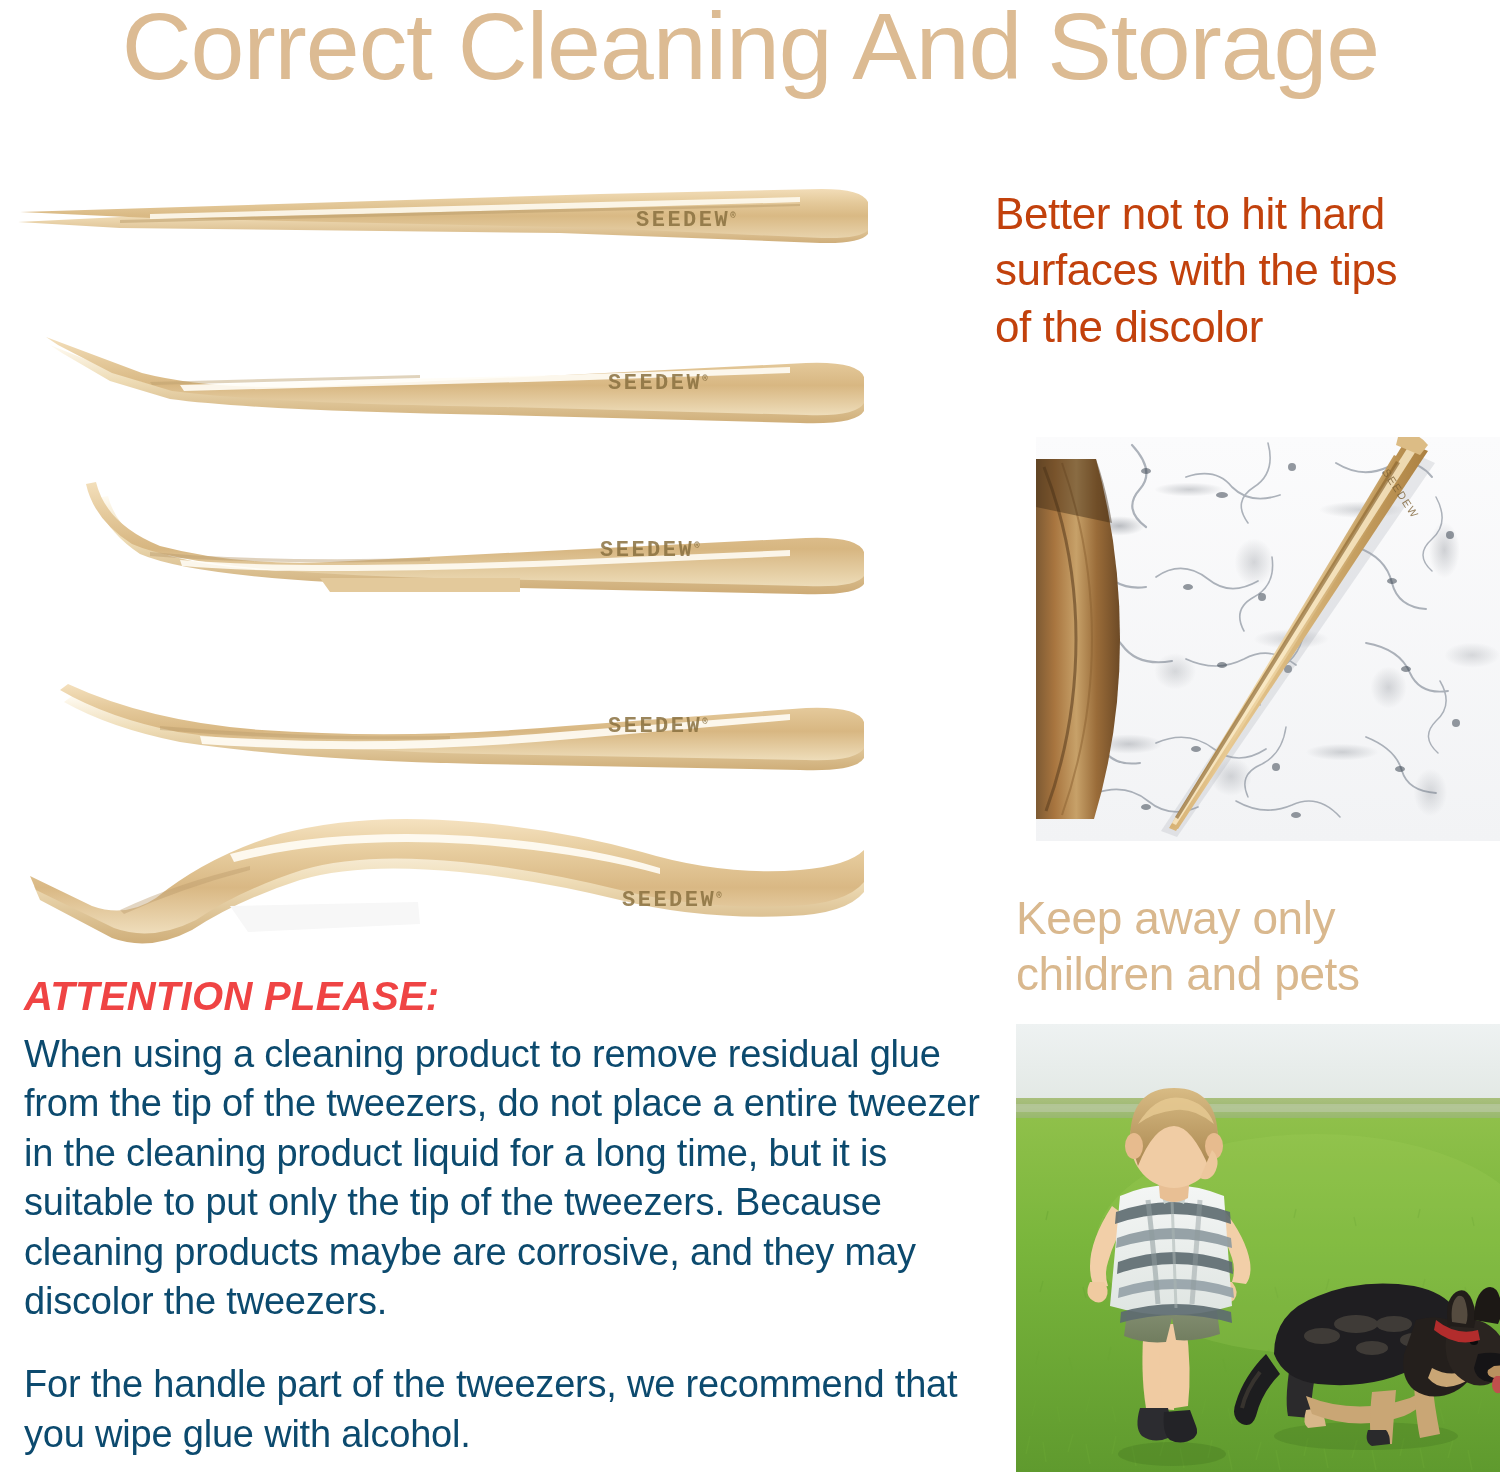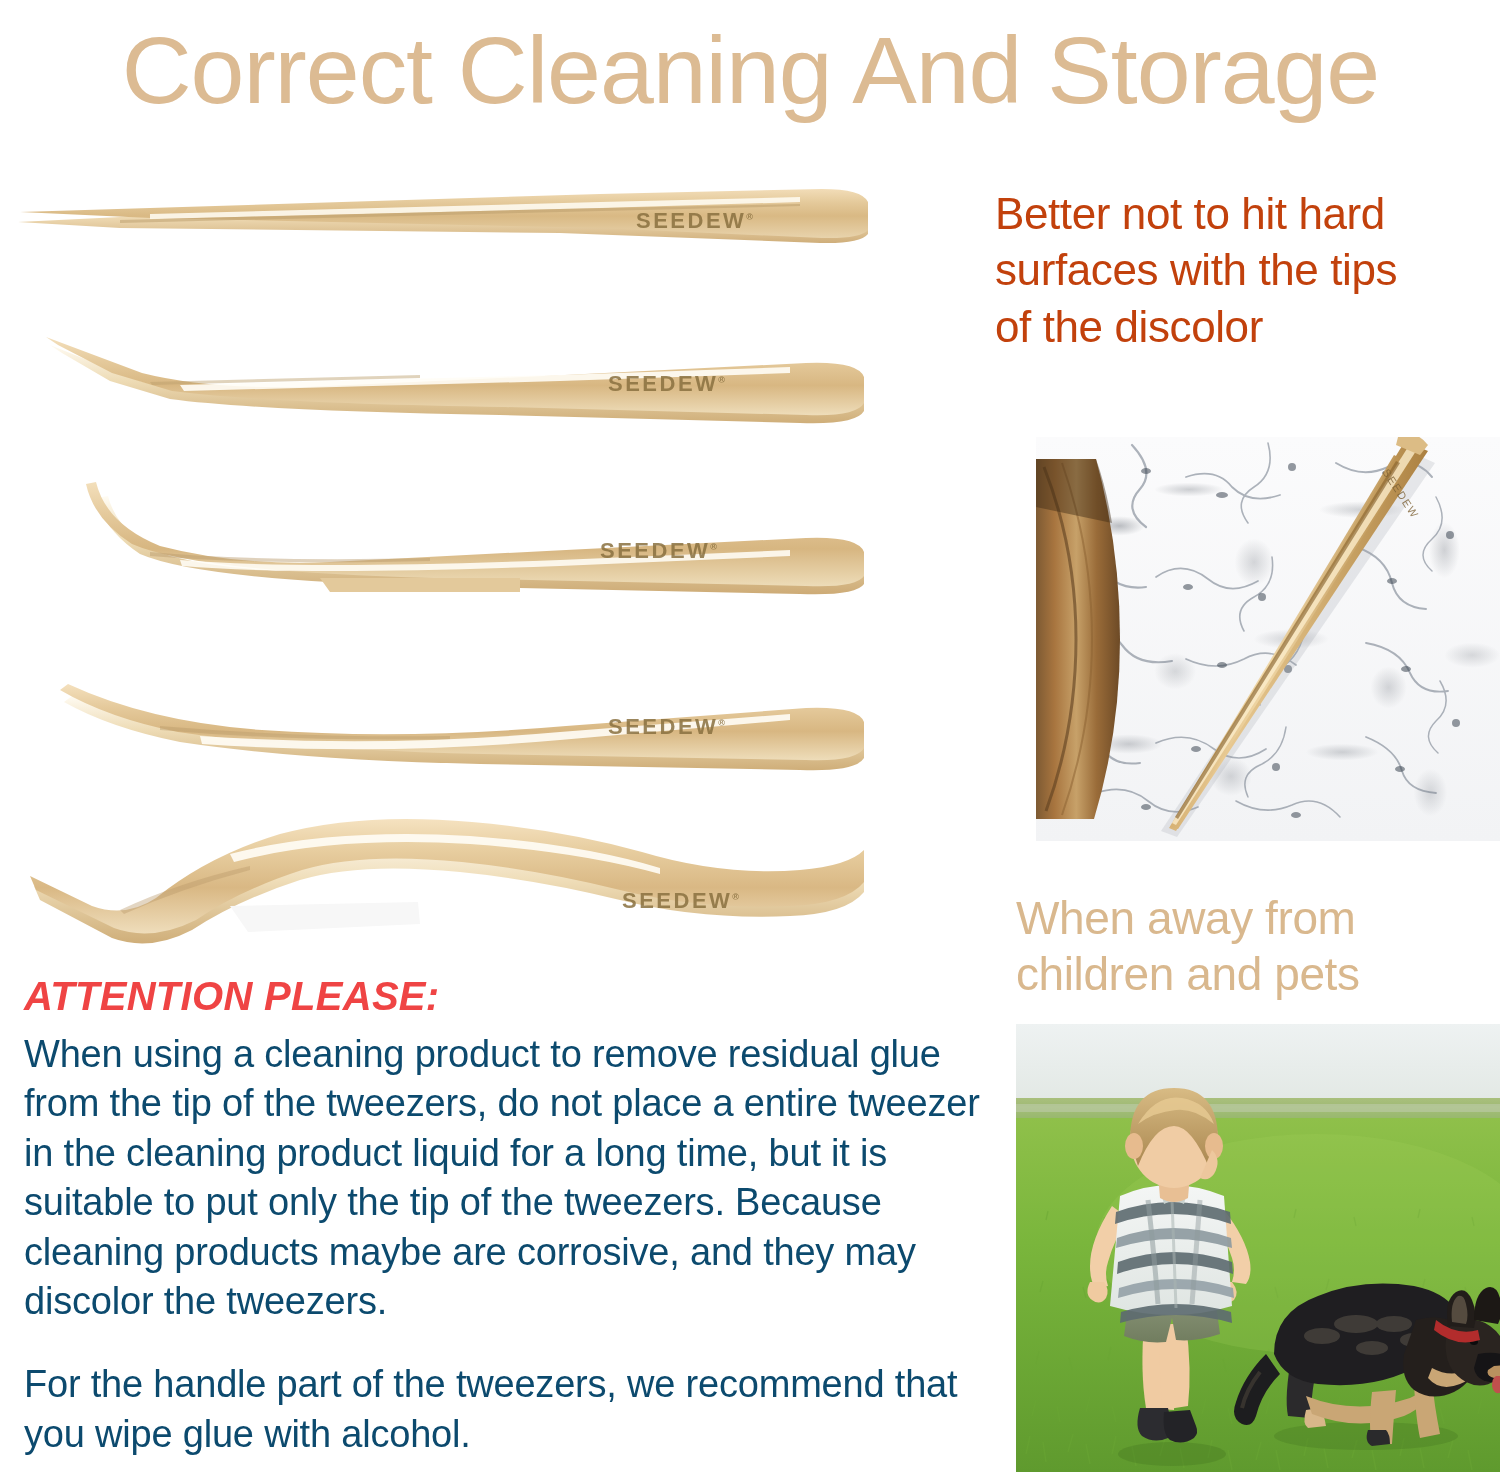"Correct Cleaning And Storage" .title-bar { align-items: flex-end -> flex-start }
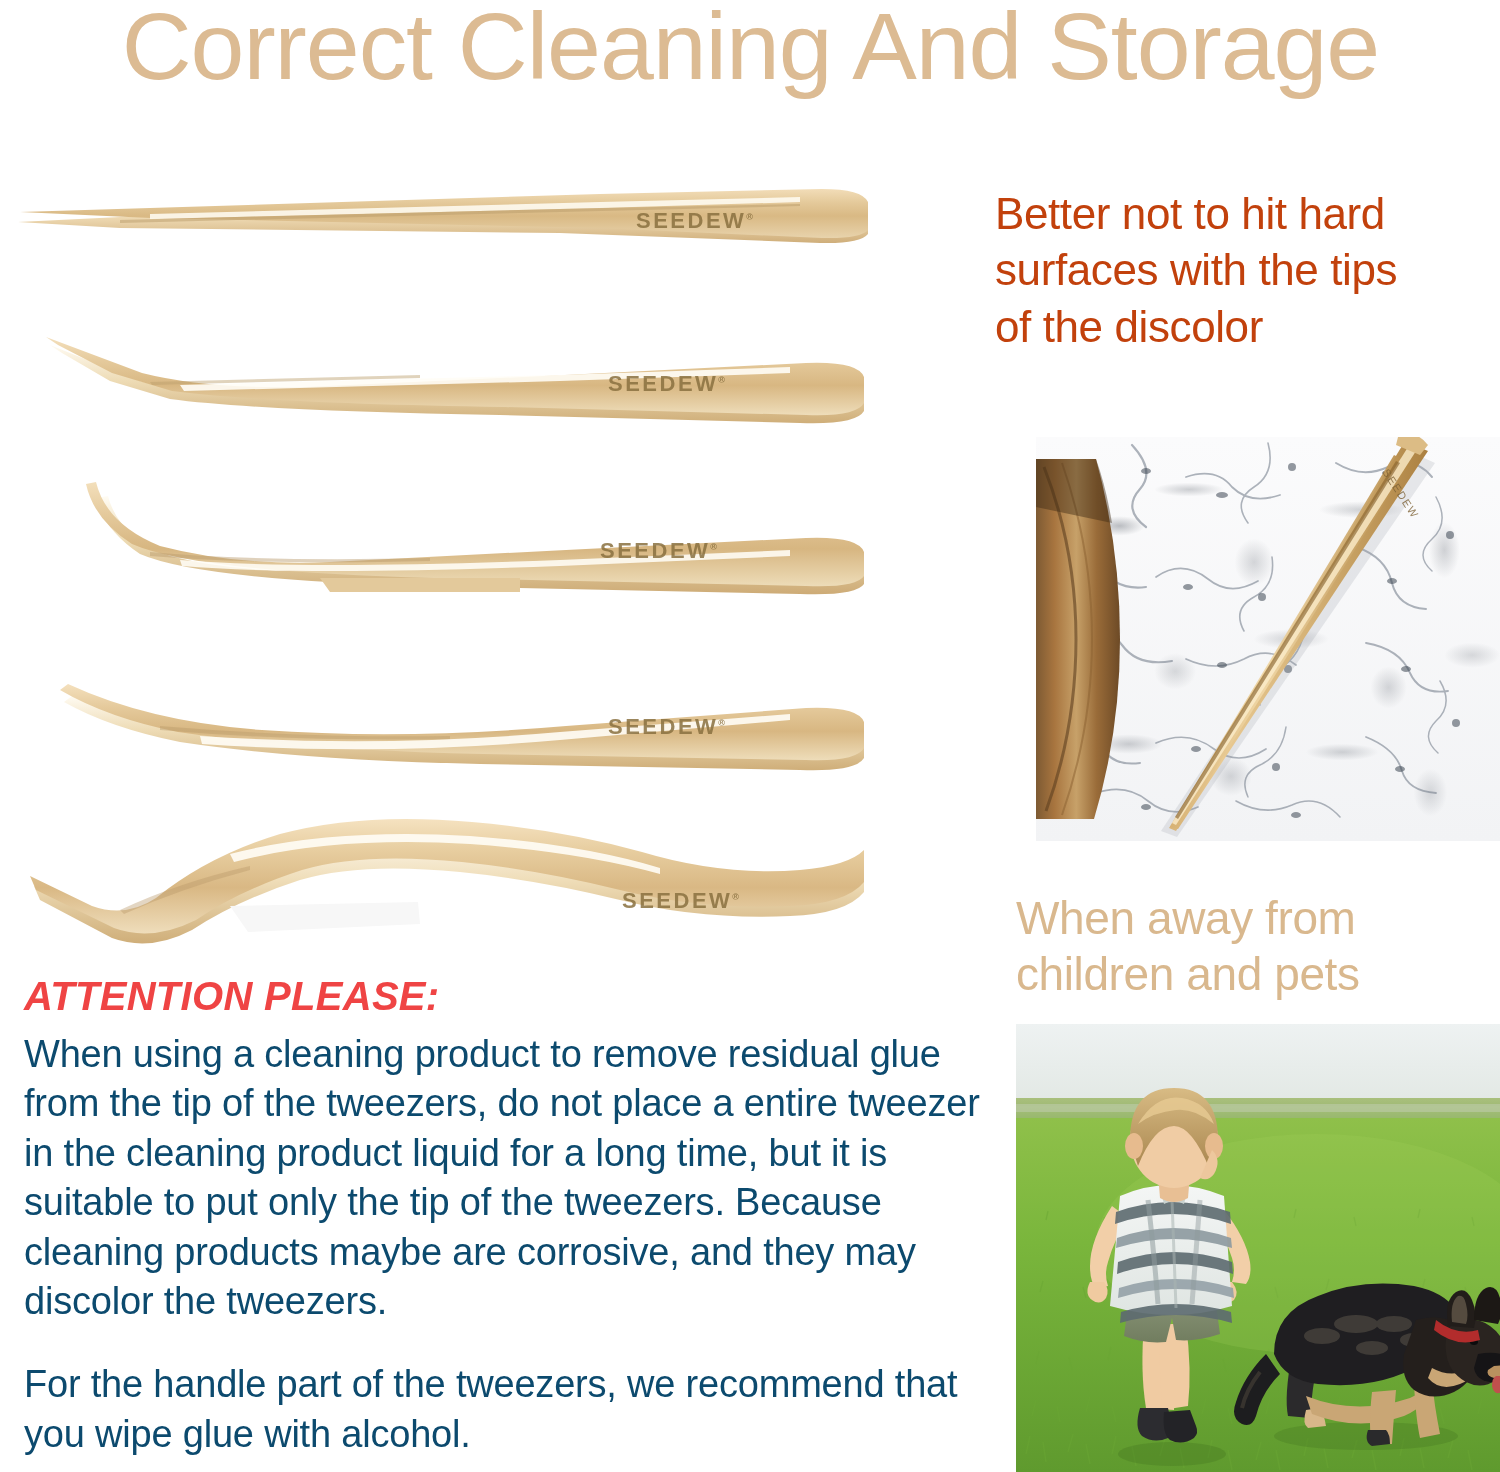"SEEDEW®" .brandmark { font-family: Liberation Sans, sans-serif -> Liberation Mono, monospace }
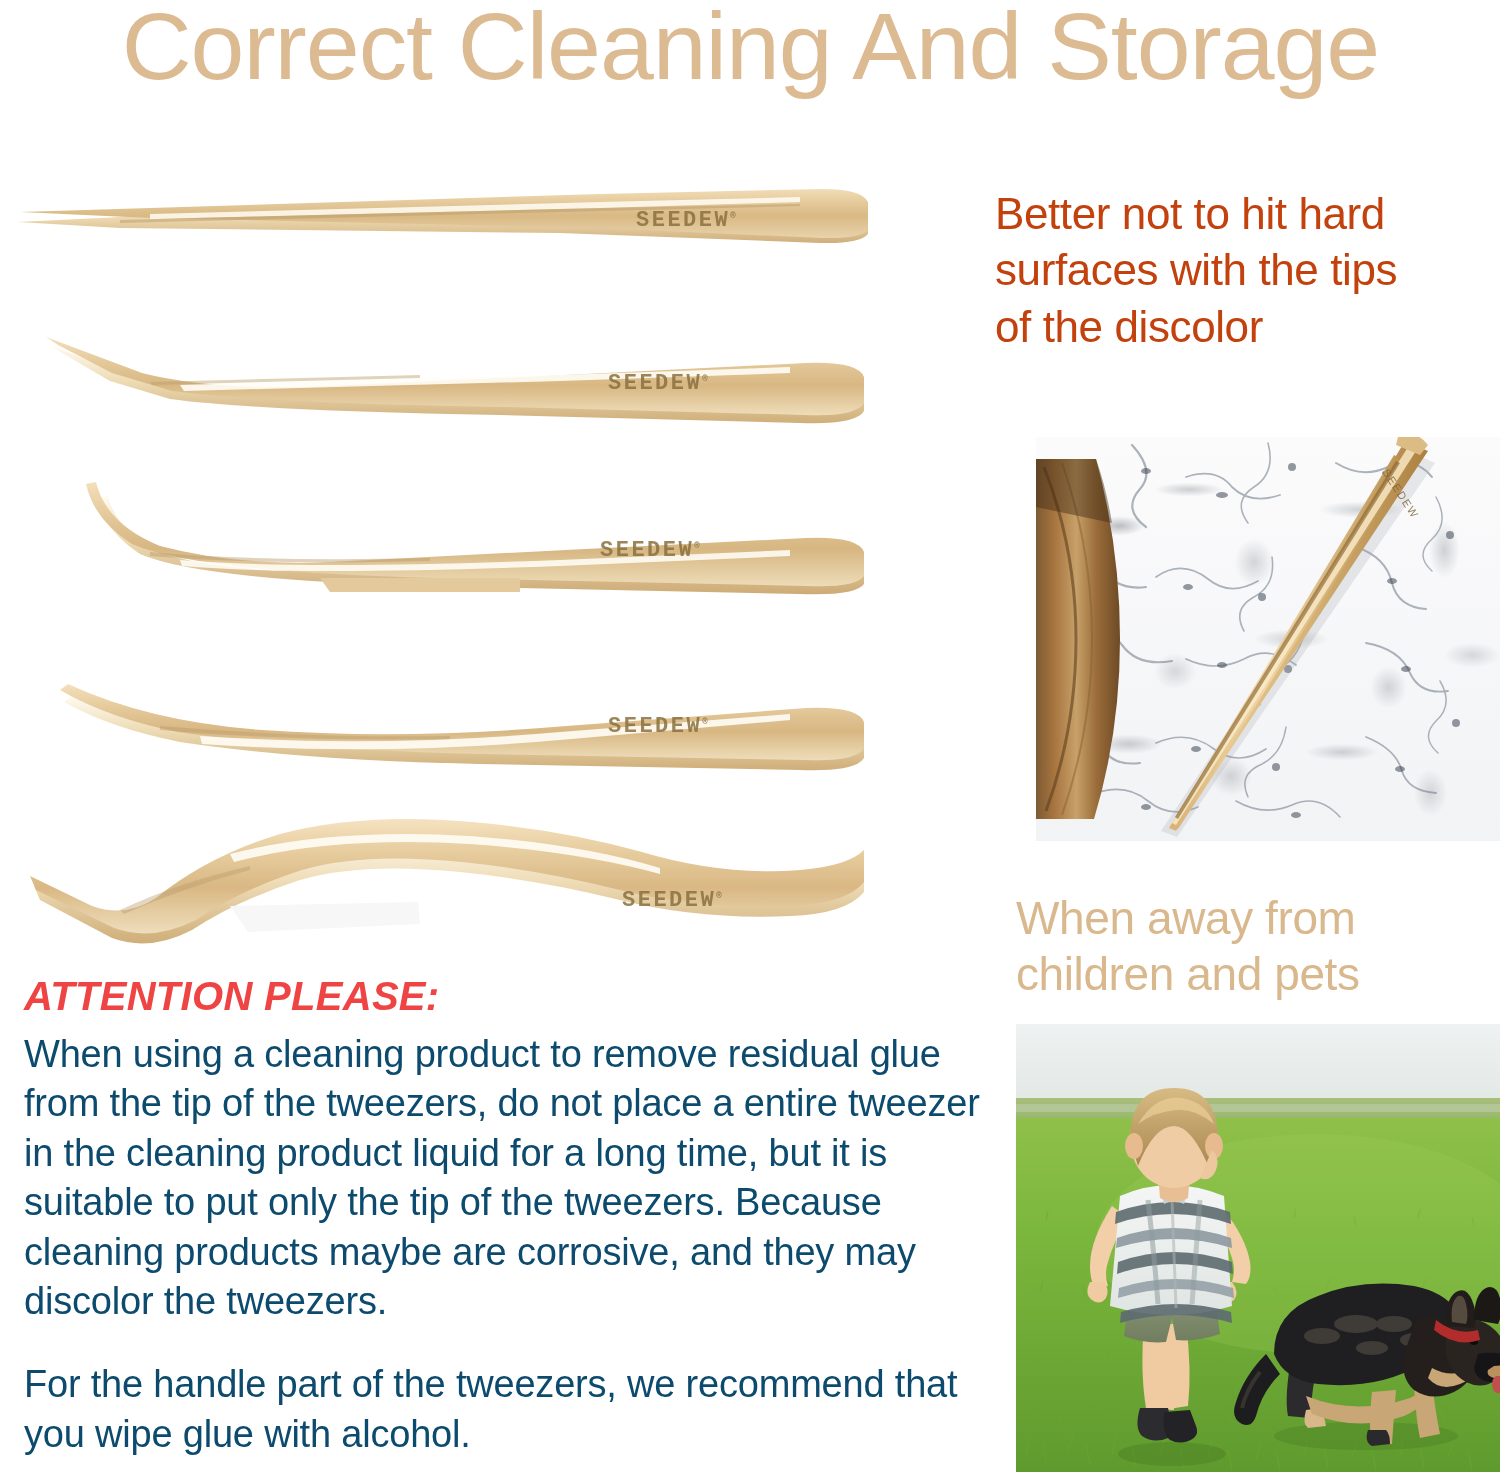"When away from" div { text: When away from -> Keep away only }
